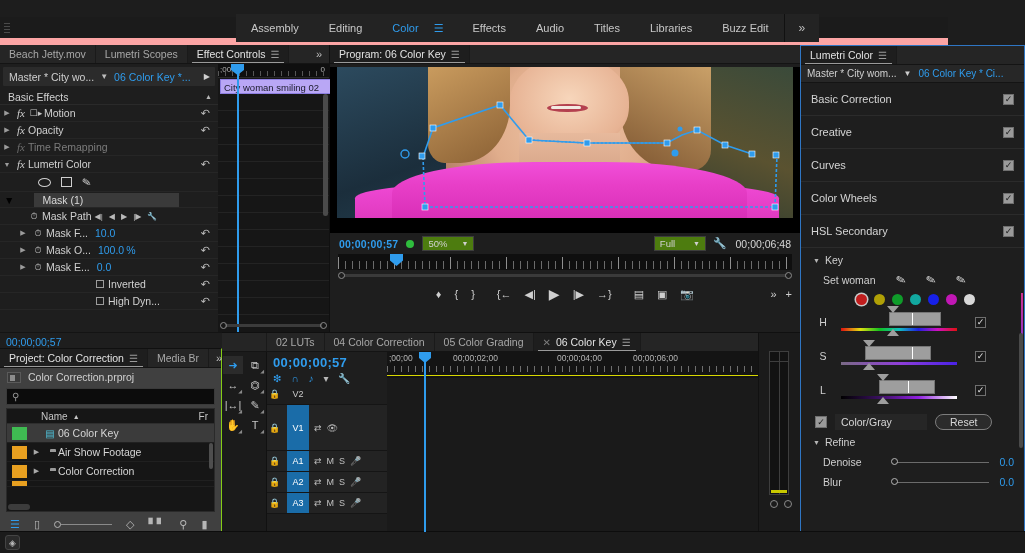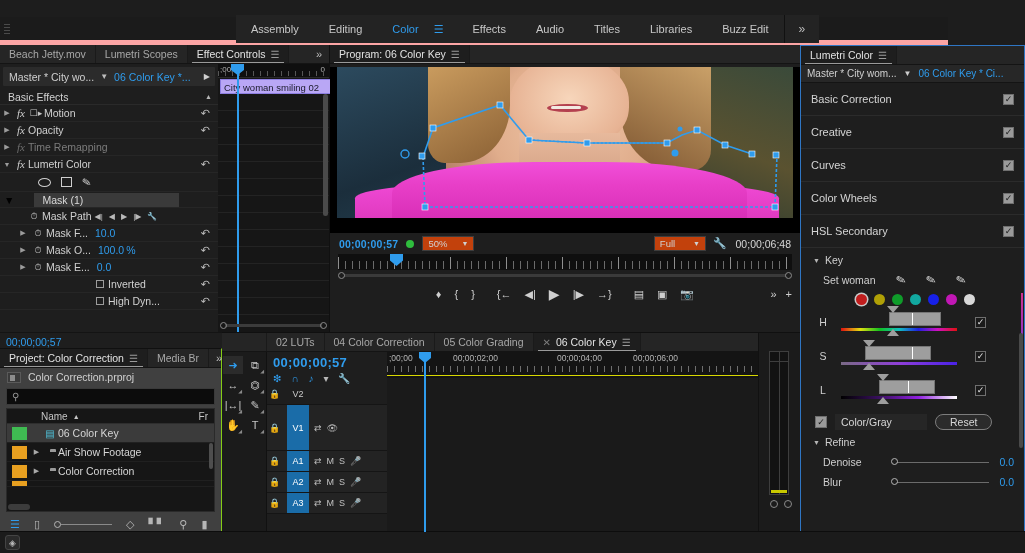"Assembly" .wsbar { border-bottom: 5px solid #fca5a5 -> 7px solid #fca5a5 }
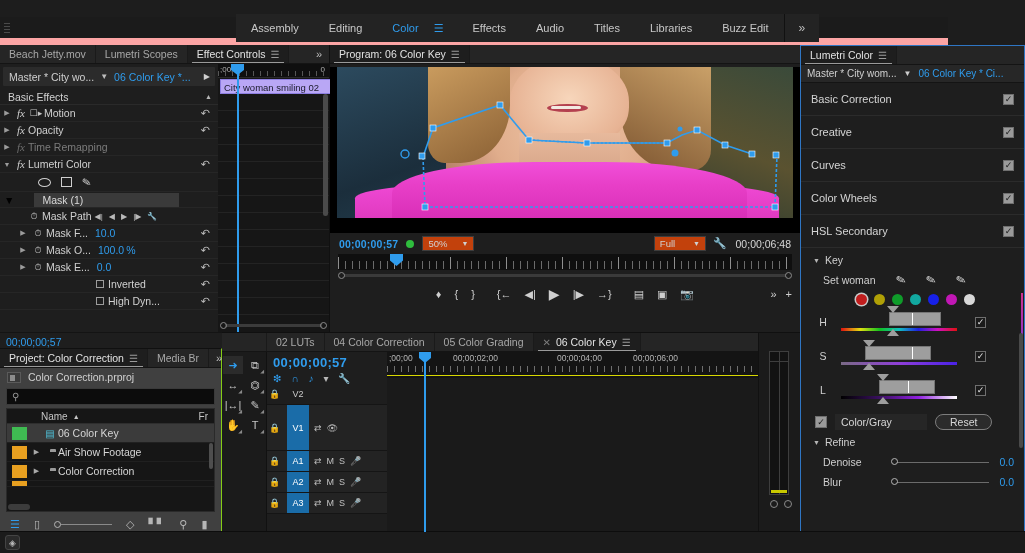"50%" .combo { background: #c2410c -> #4d7c0f }
